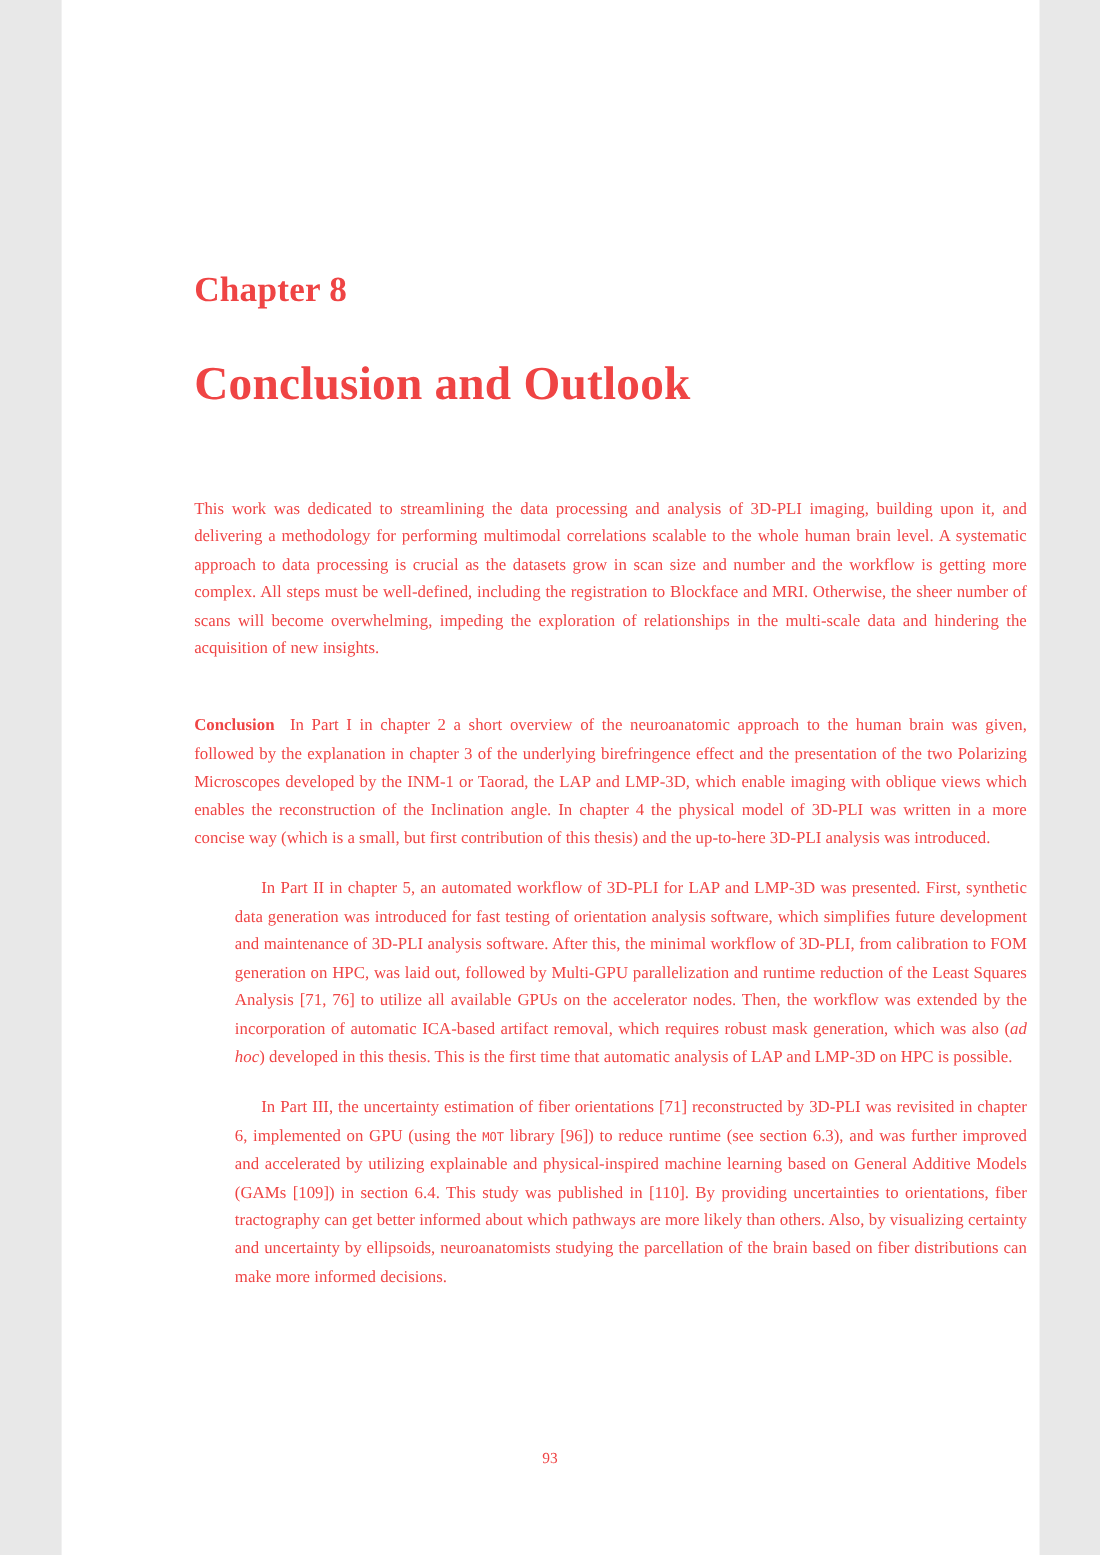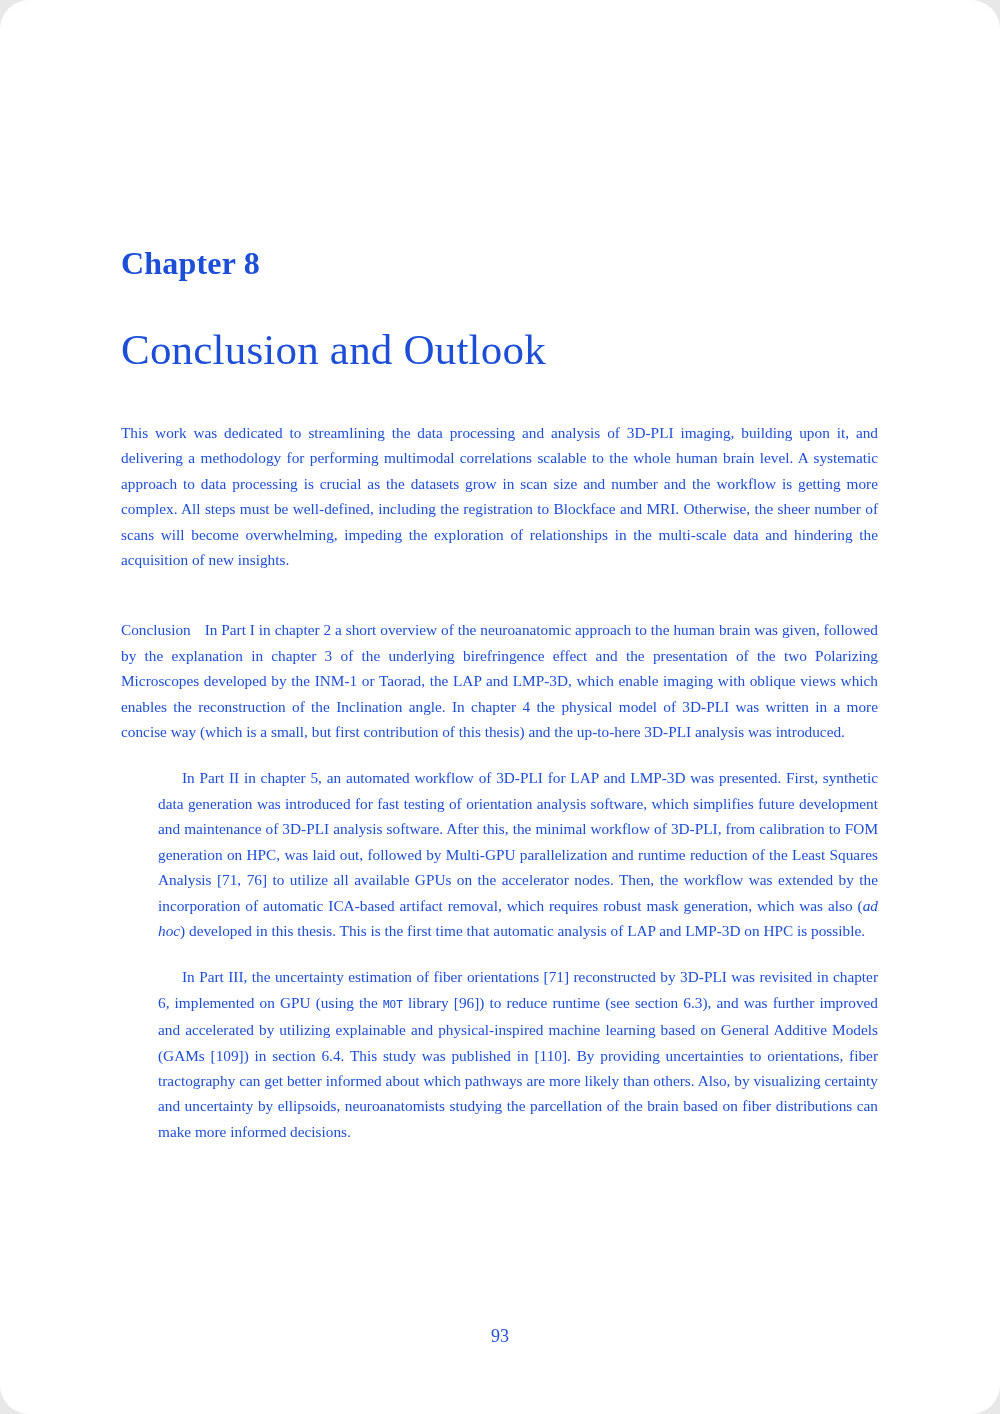"Chapter 8" .page { border-radius: 29px -> none; color: #1d4ed8 -> #ef4444; width: 1000px -> 889px }
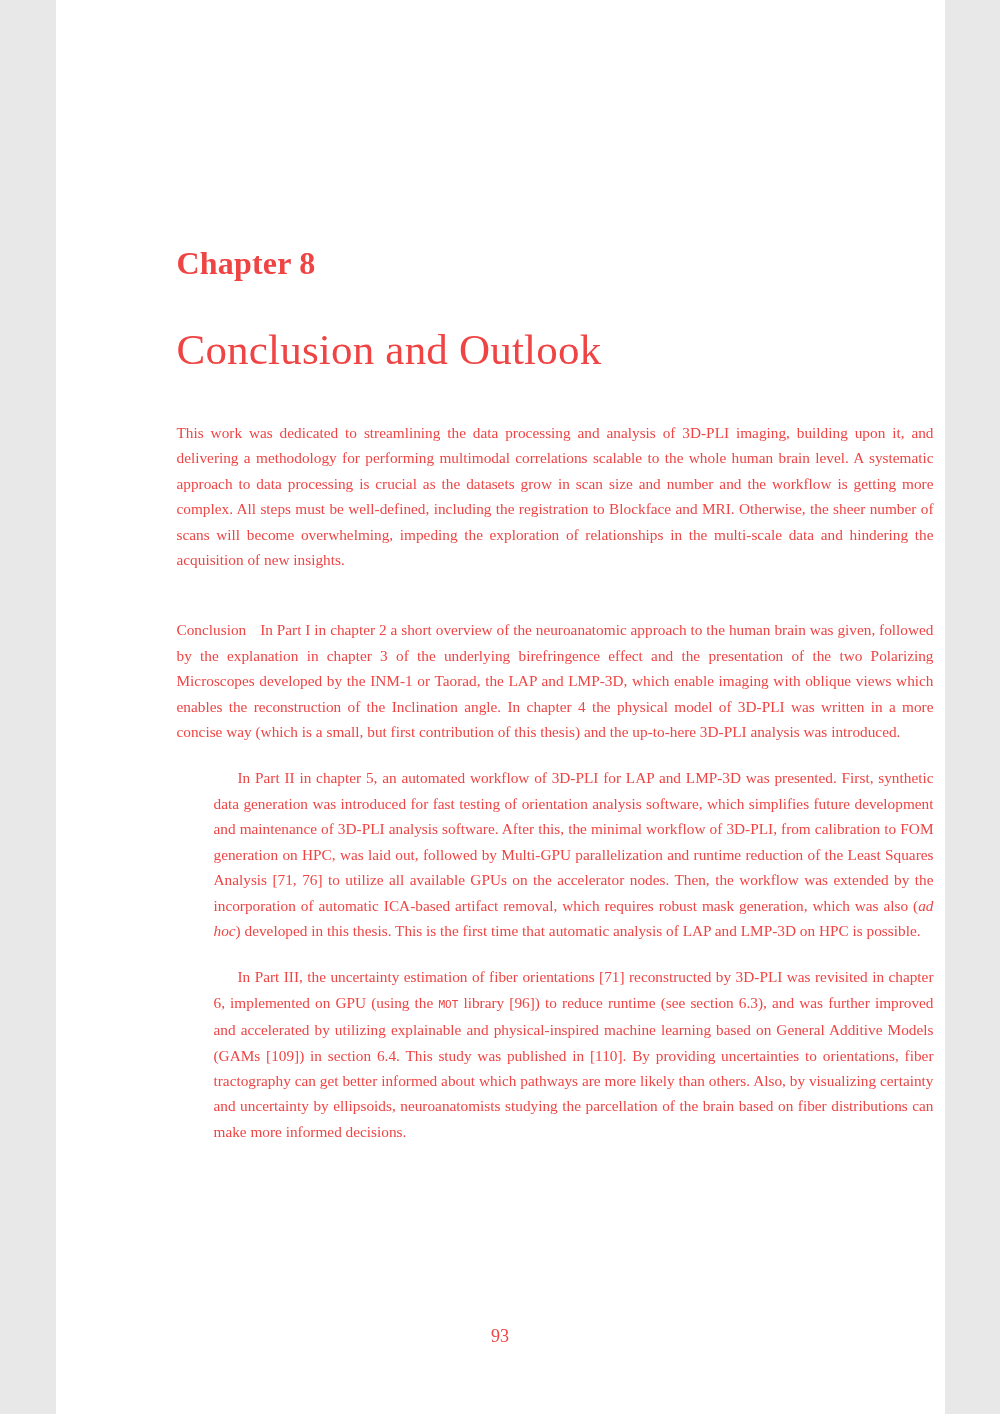"Conclusion and Outlook" .chapter-title { font-weight: normal -> bold }
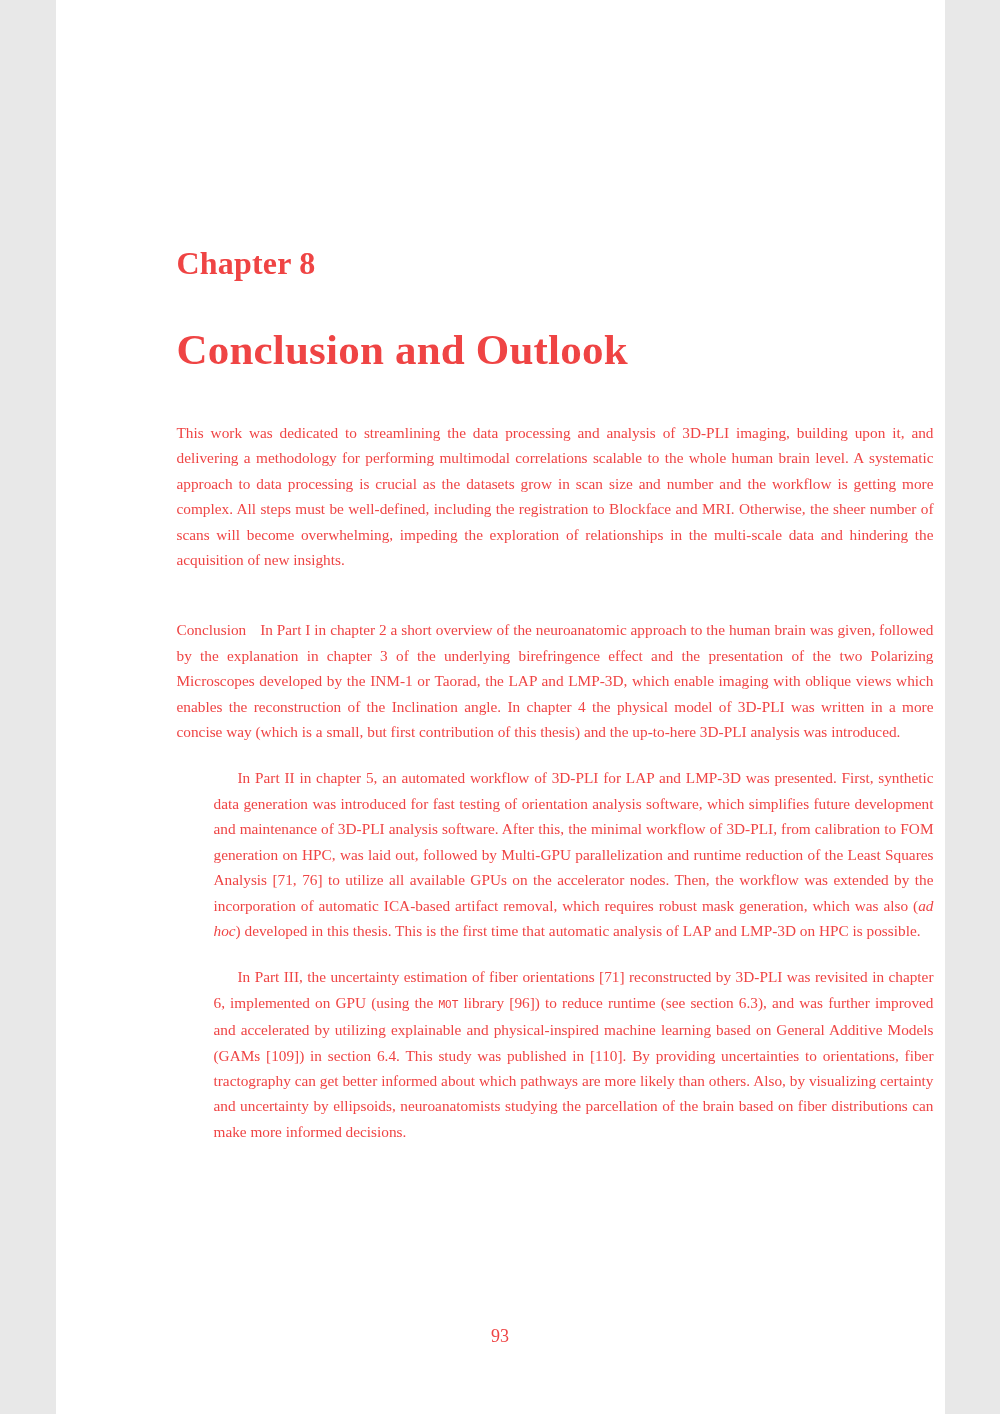"This work was dedicated to" p.intro-para { margin-top: 44px -> 74px }
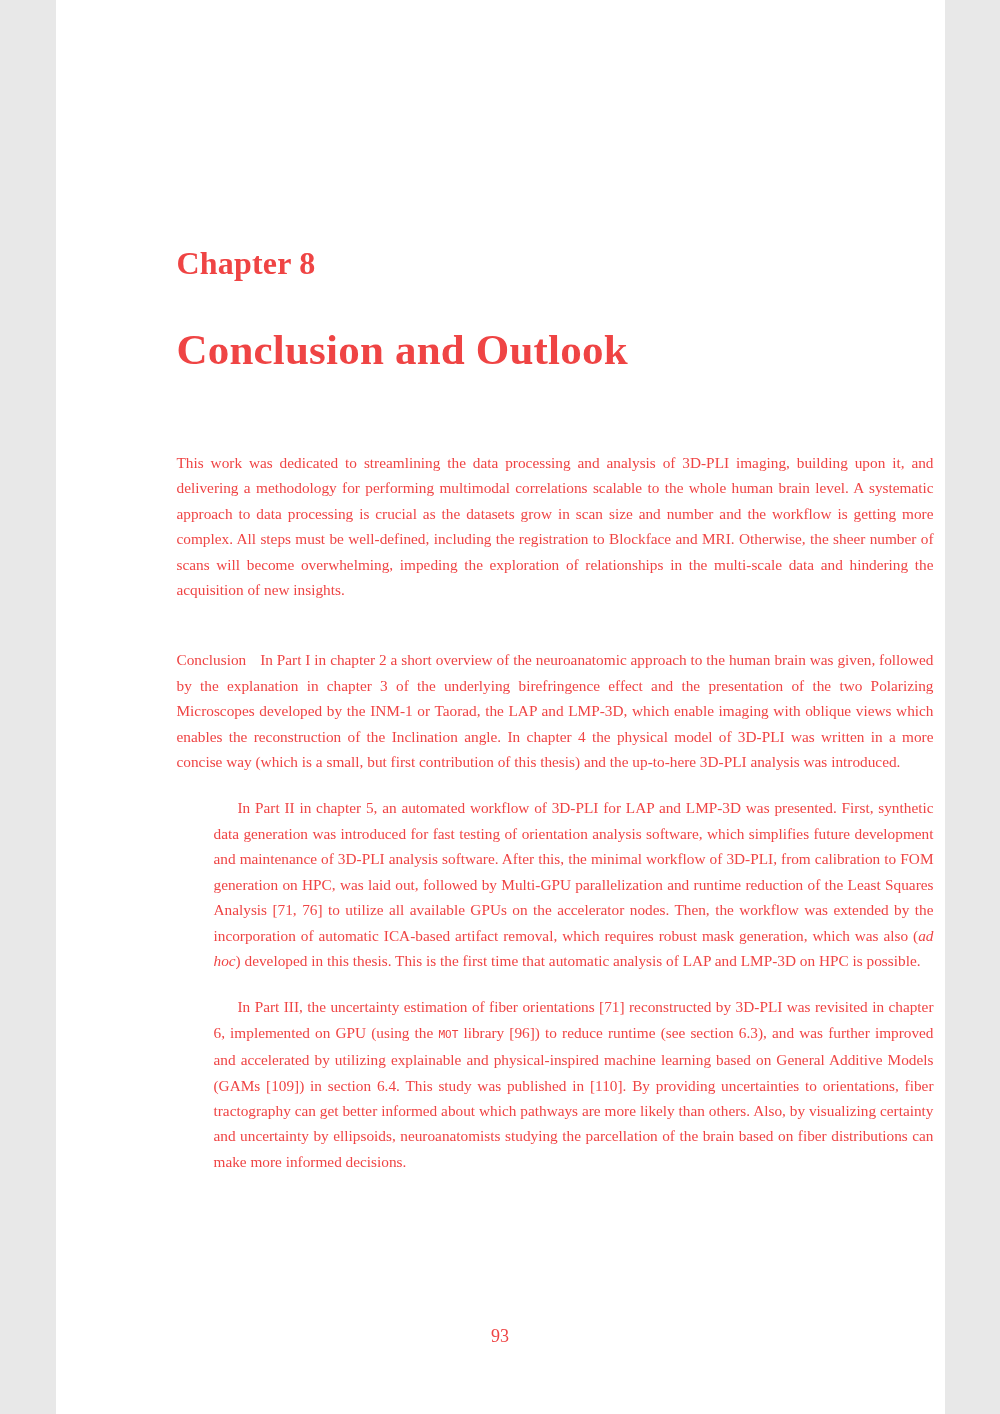"Conclusion" .run-in-heading { font-weight: normal -> bold }
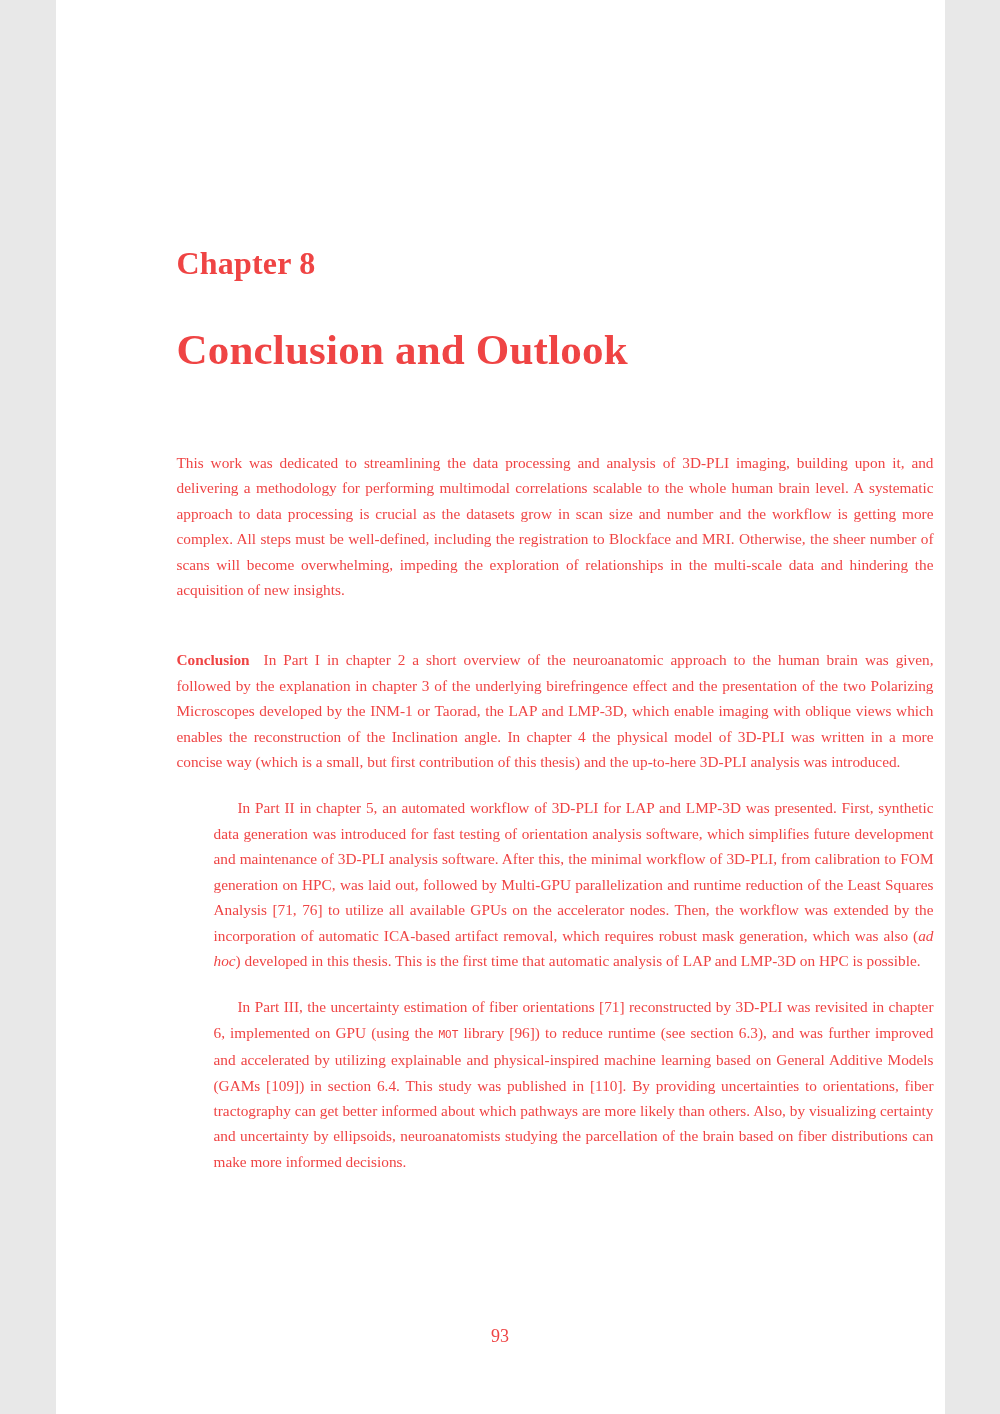"93" .page-number { font-size: 18px -> 14px; margin-top: 10px -> none }
